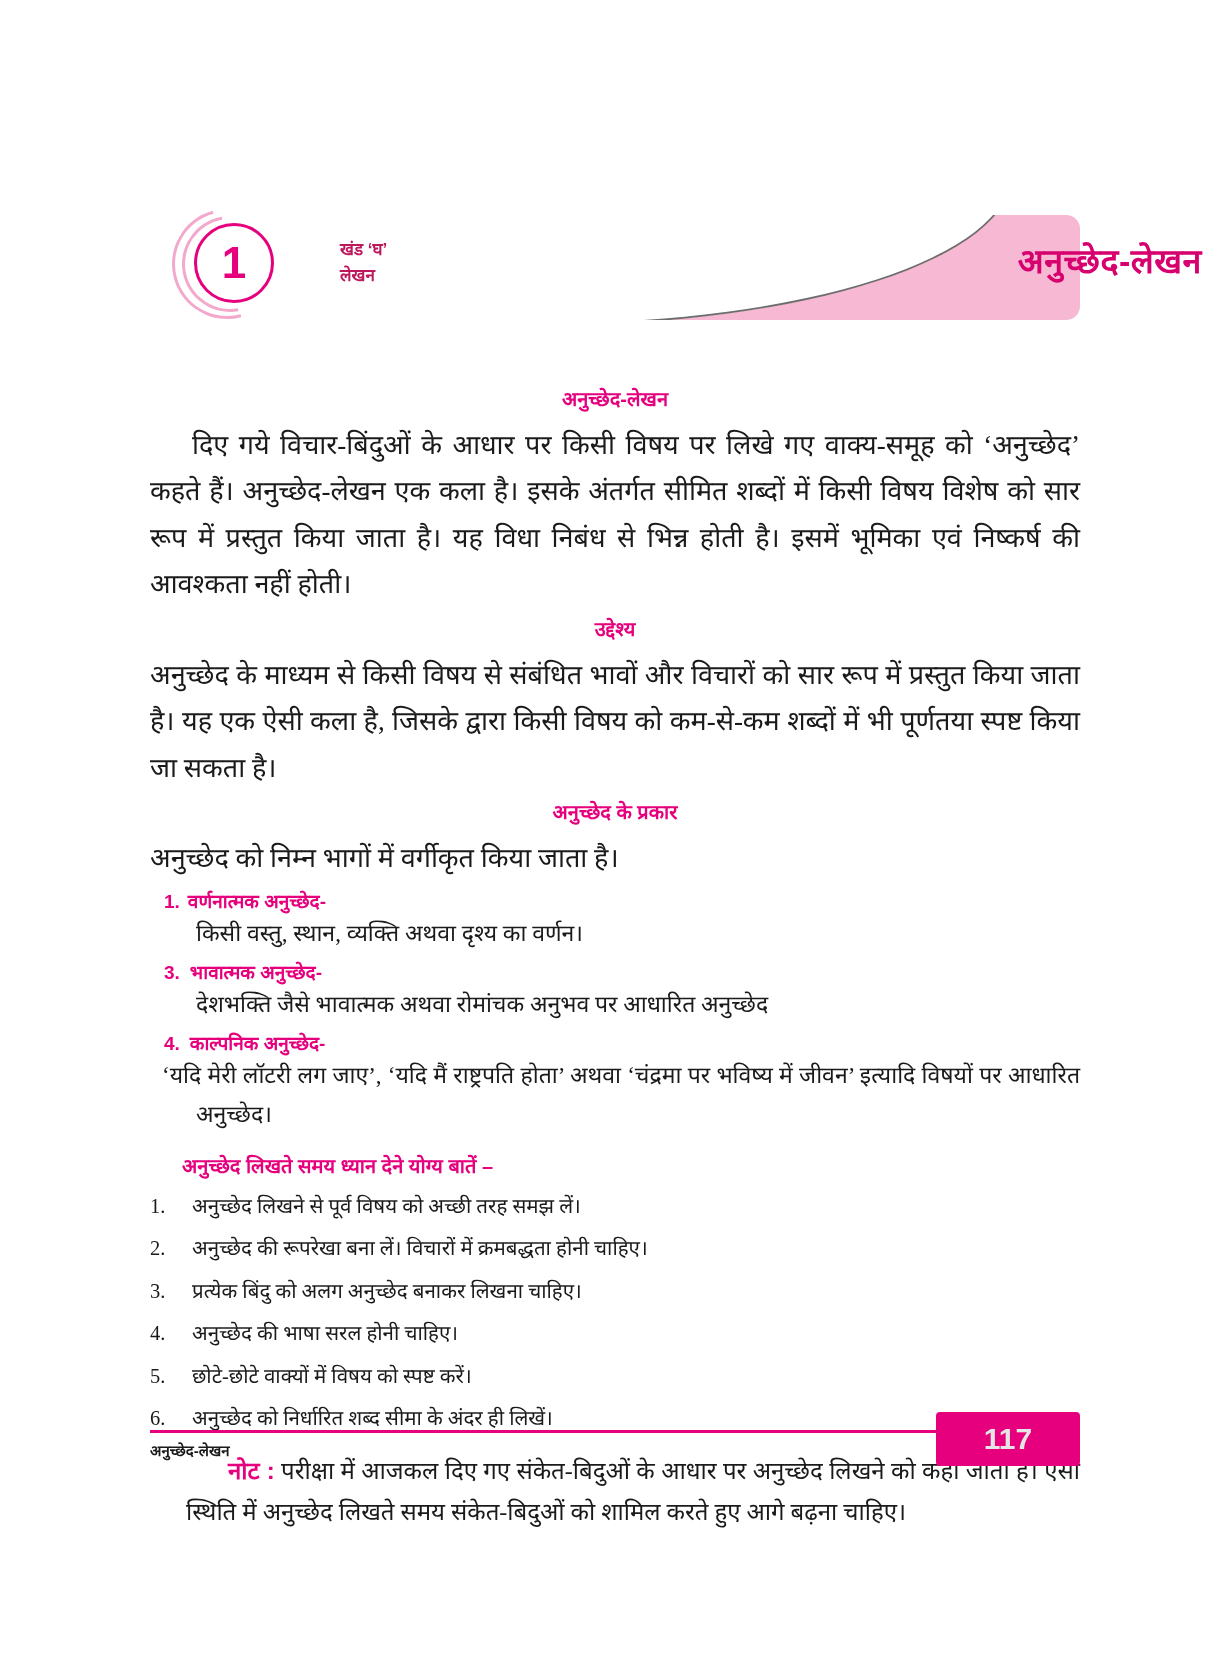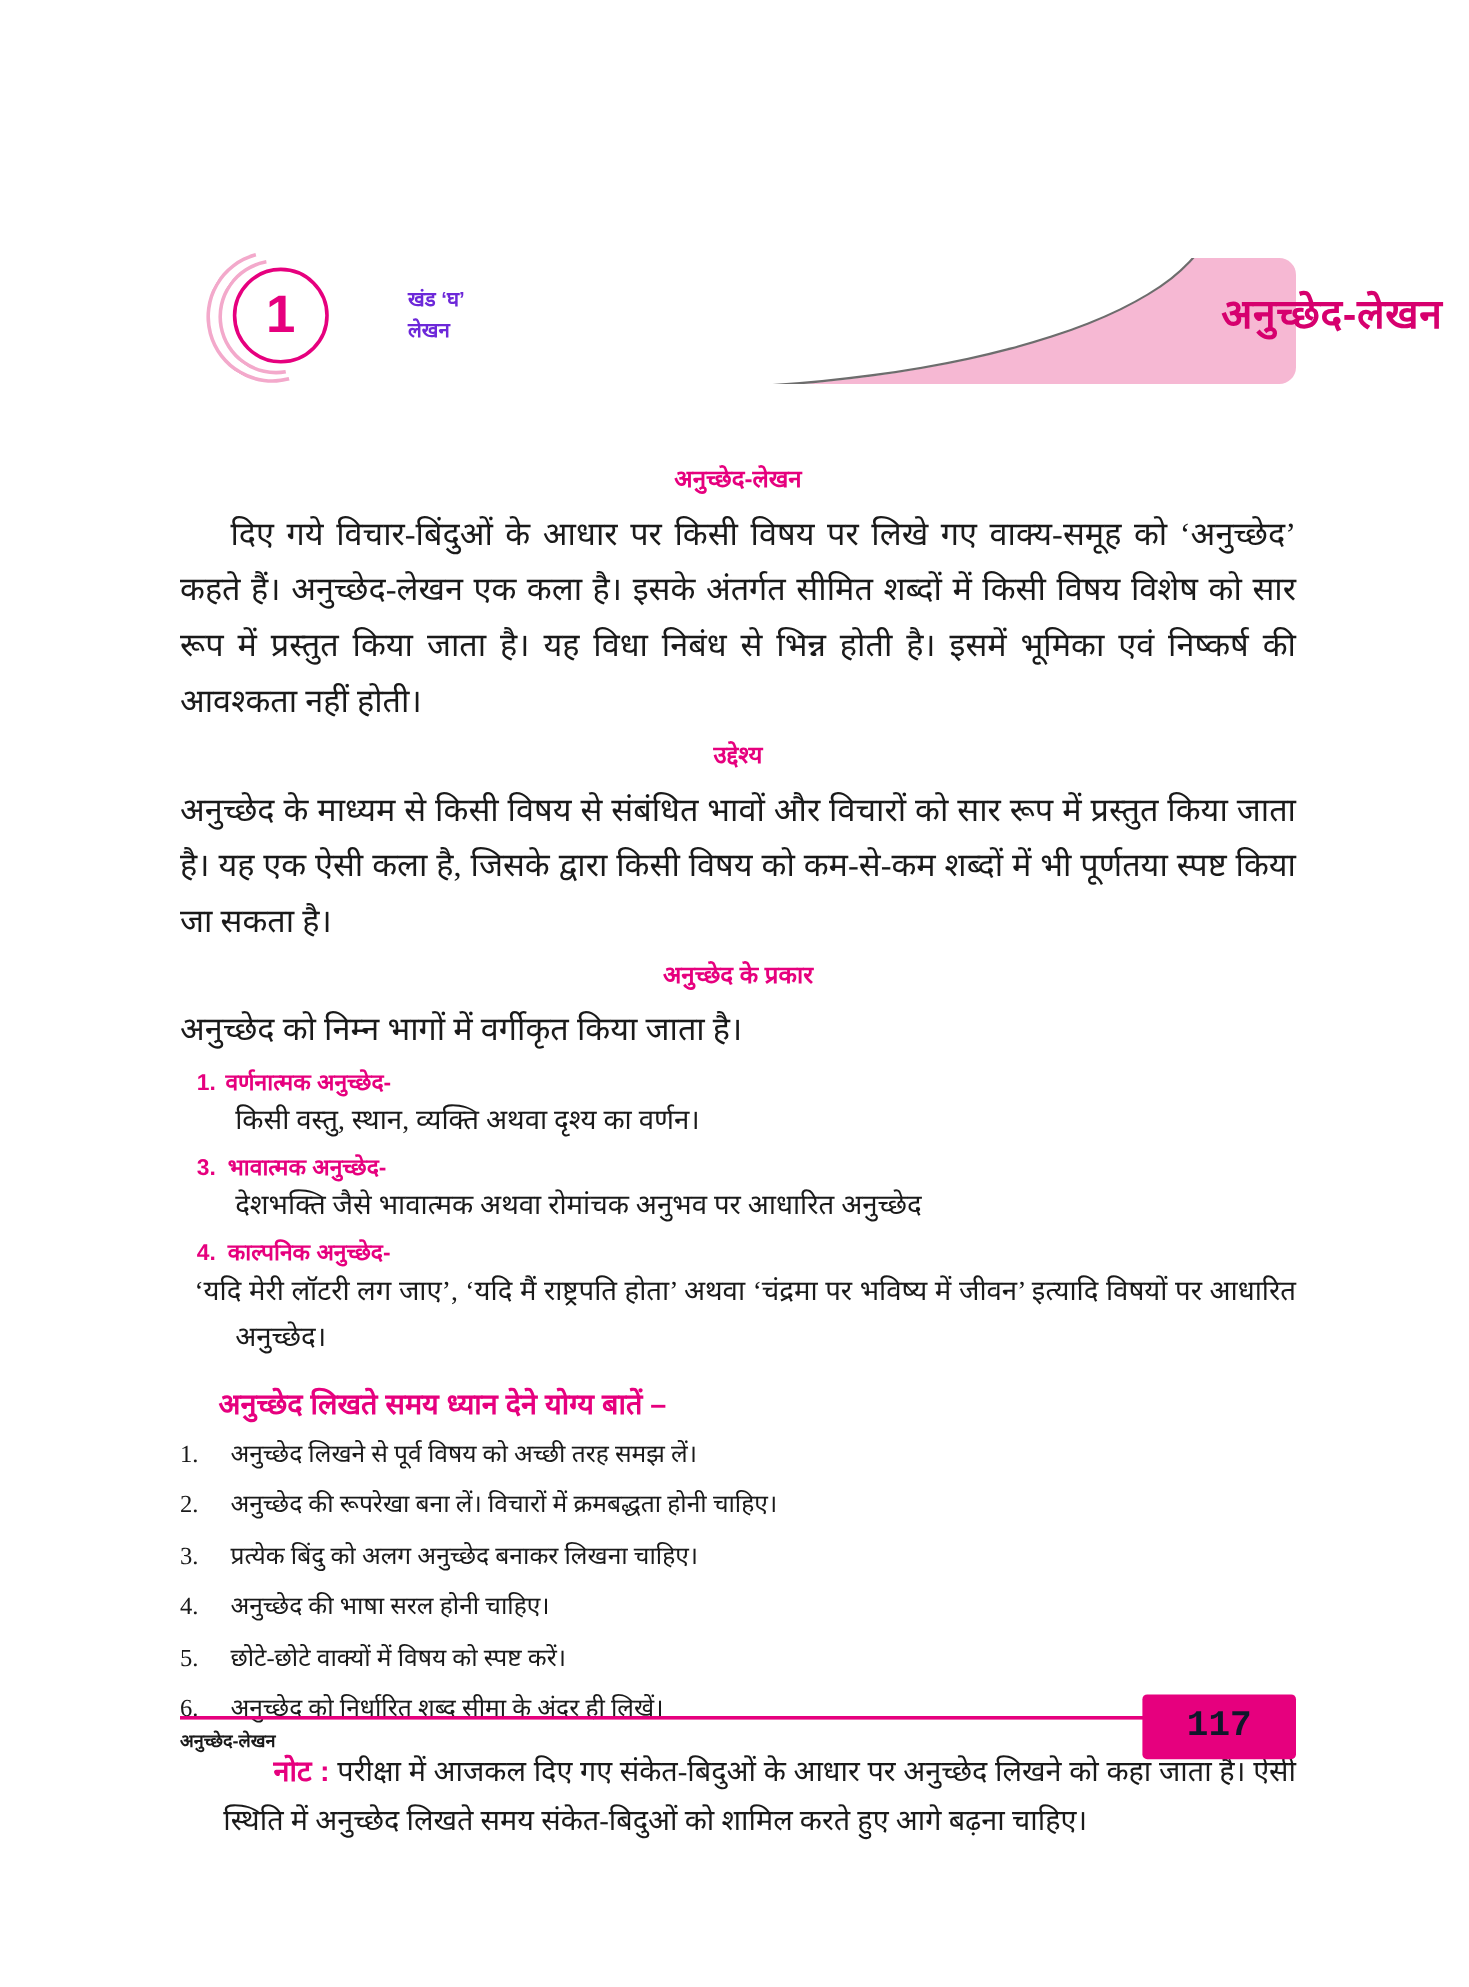"खंड ‘घ’" .khand-label { color: #6d28d9 -> #be185d }
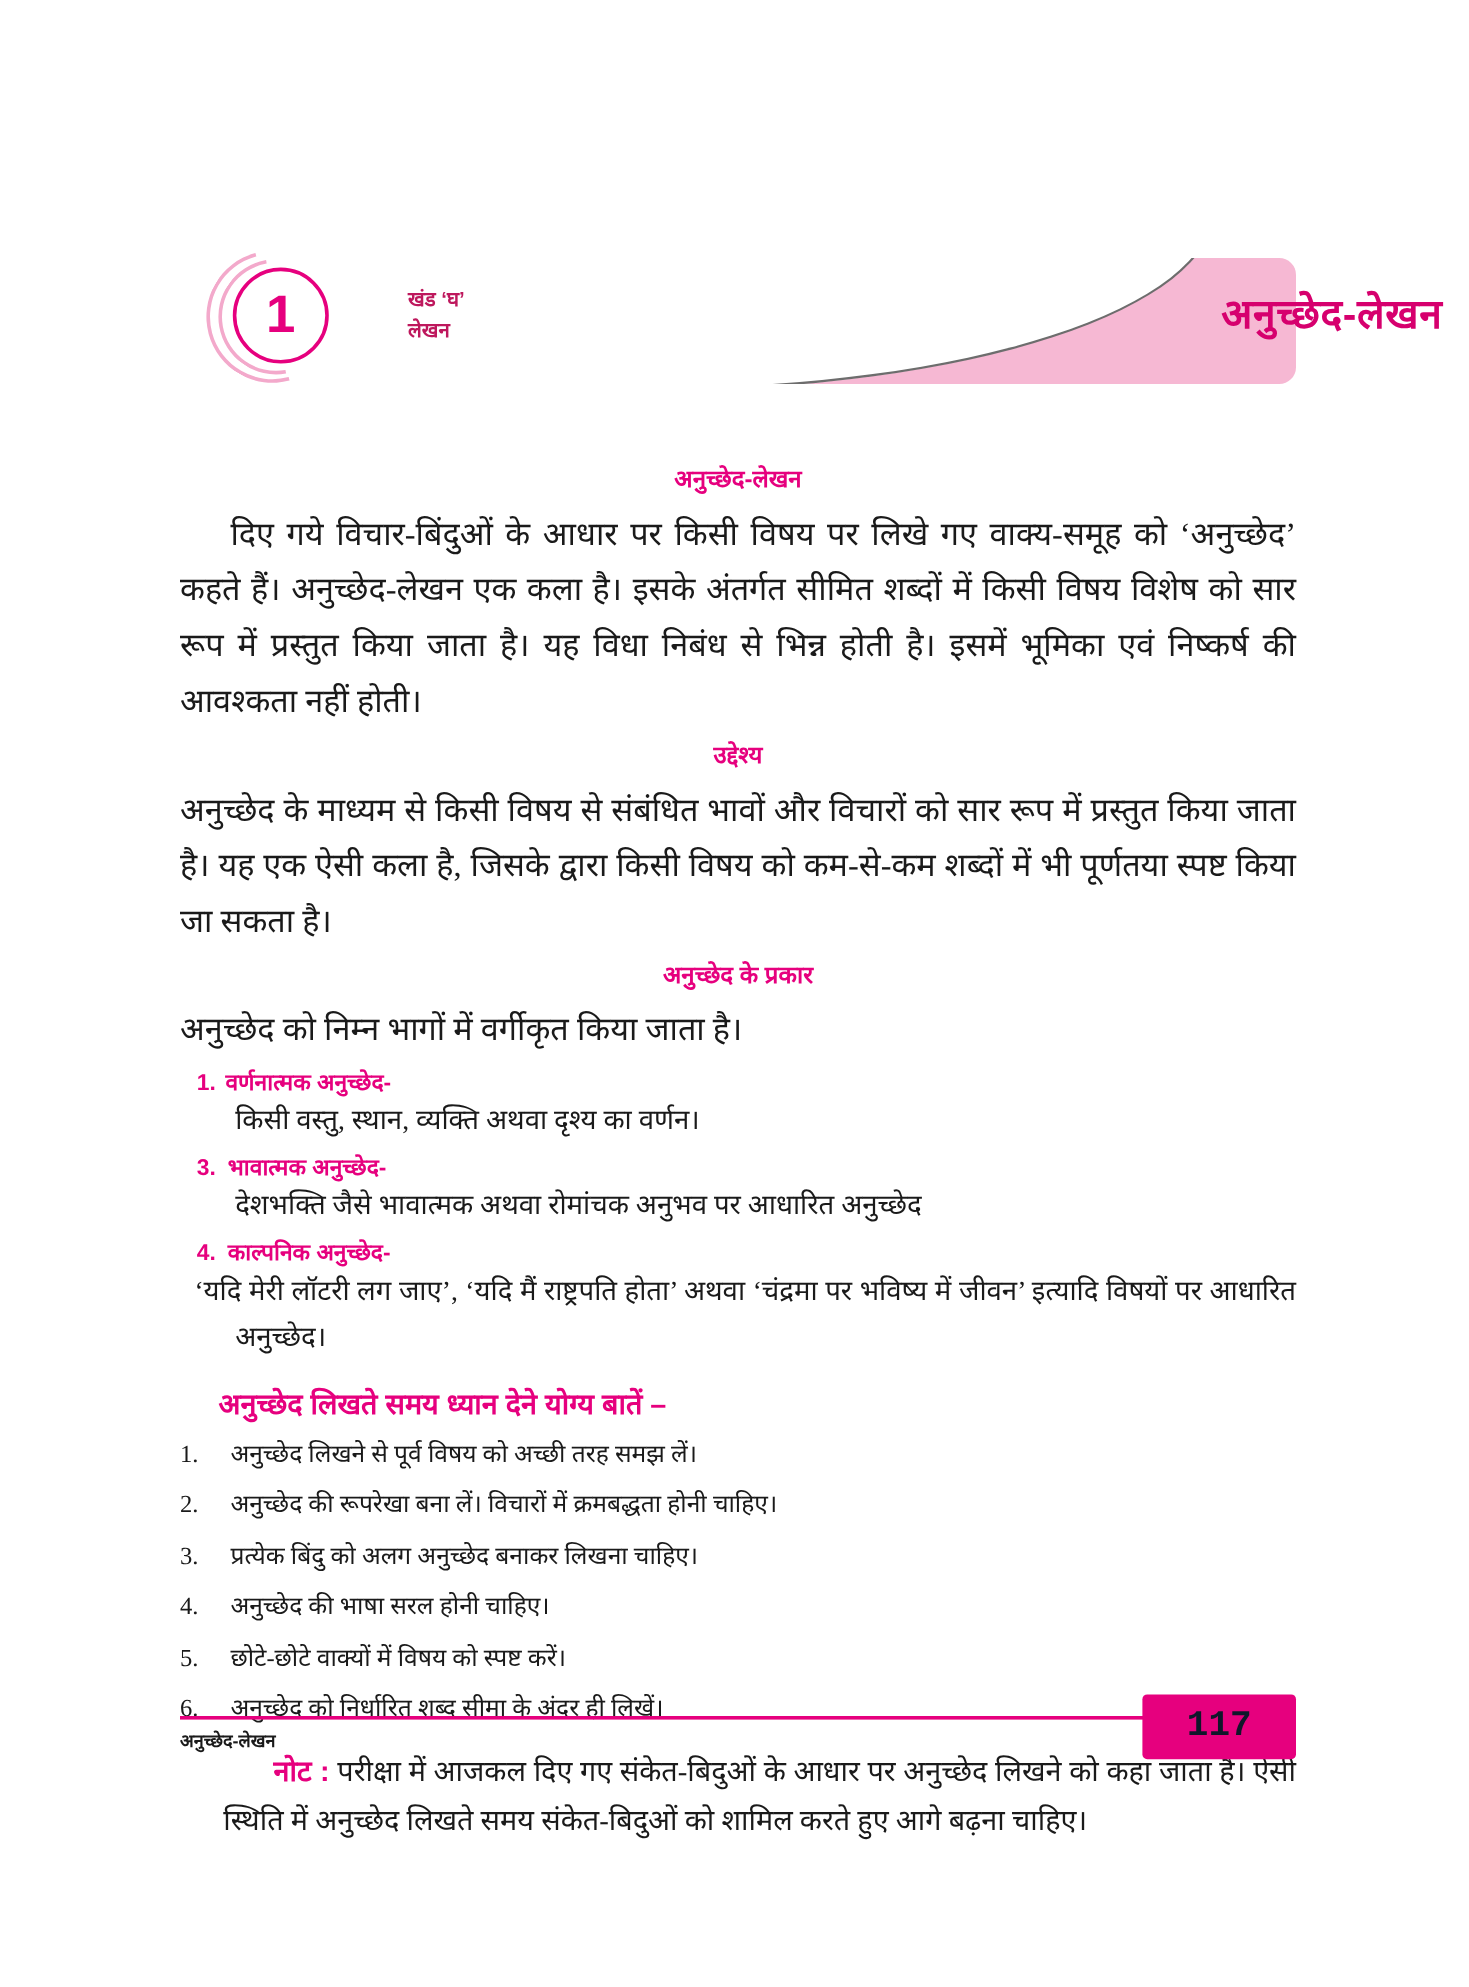"अनुच्छेद लिखते समय ध्यान देने" .points-head { font-size: 24px -> 20px }
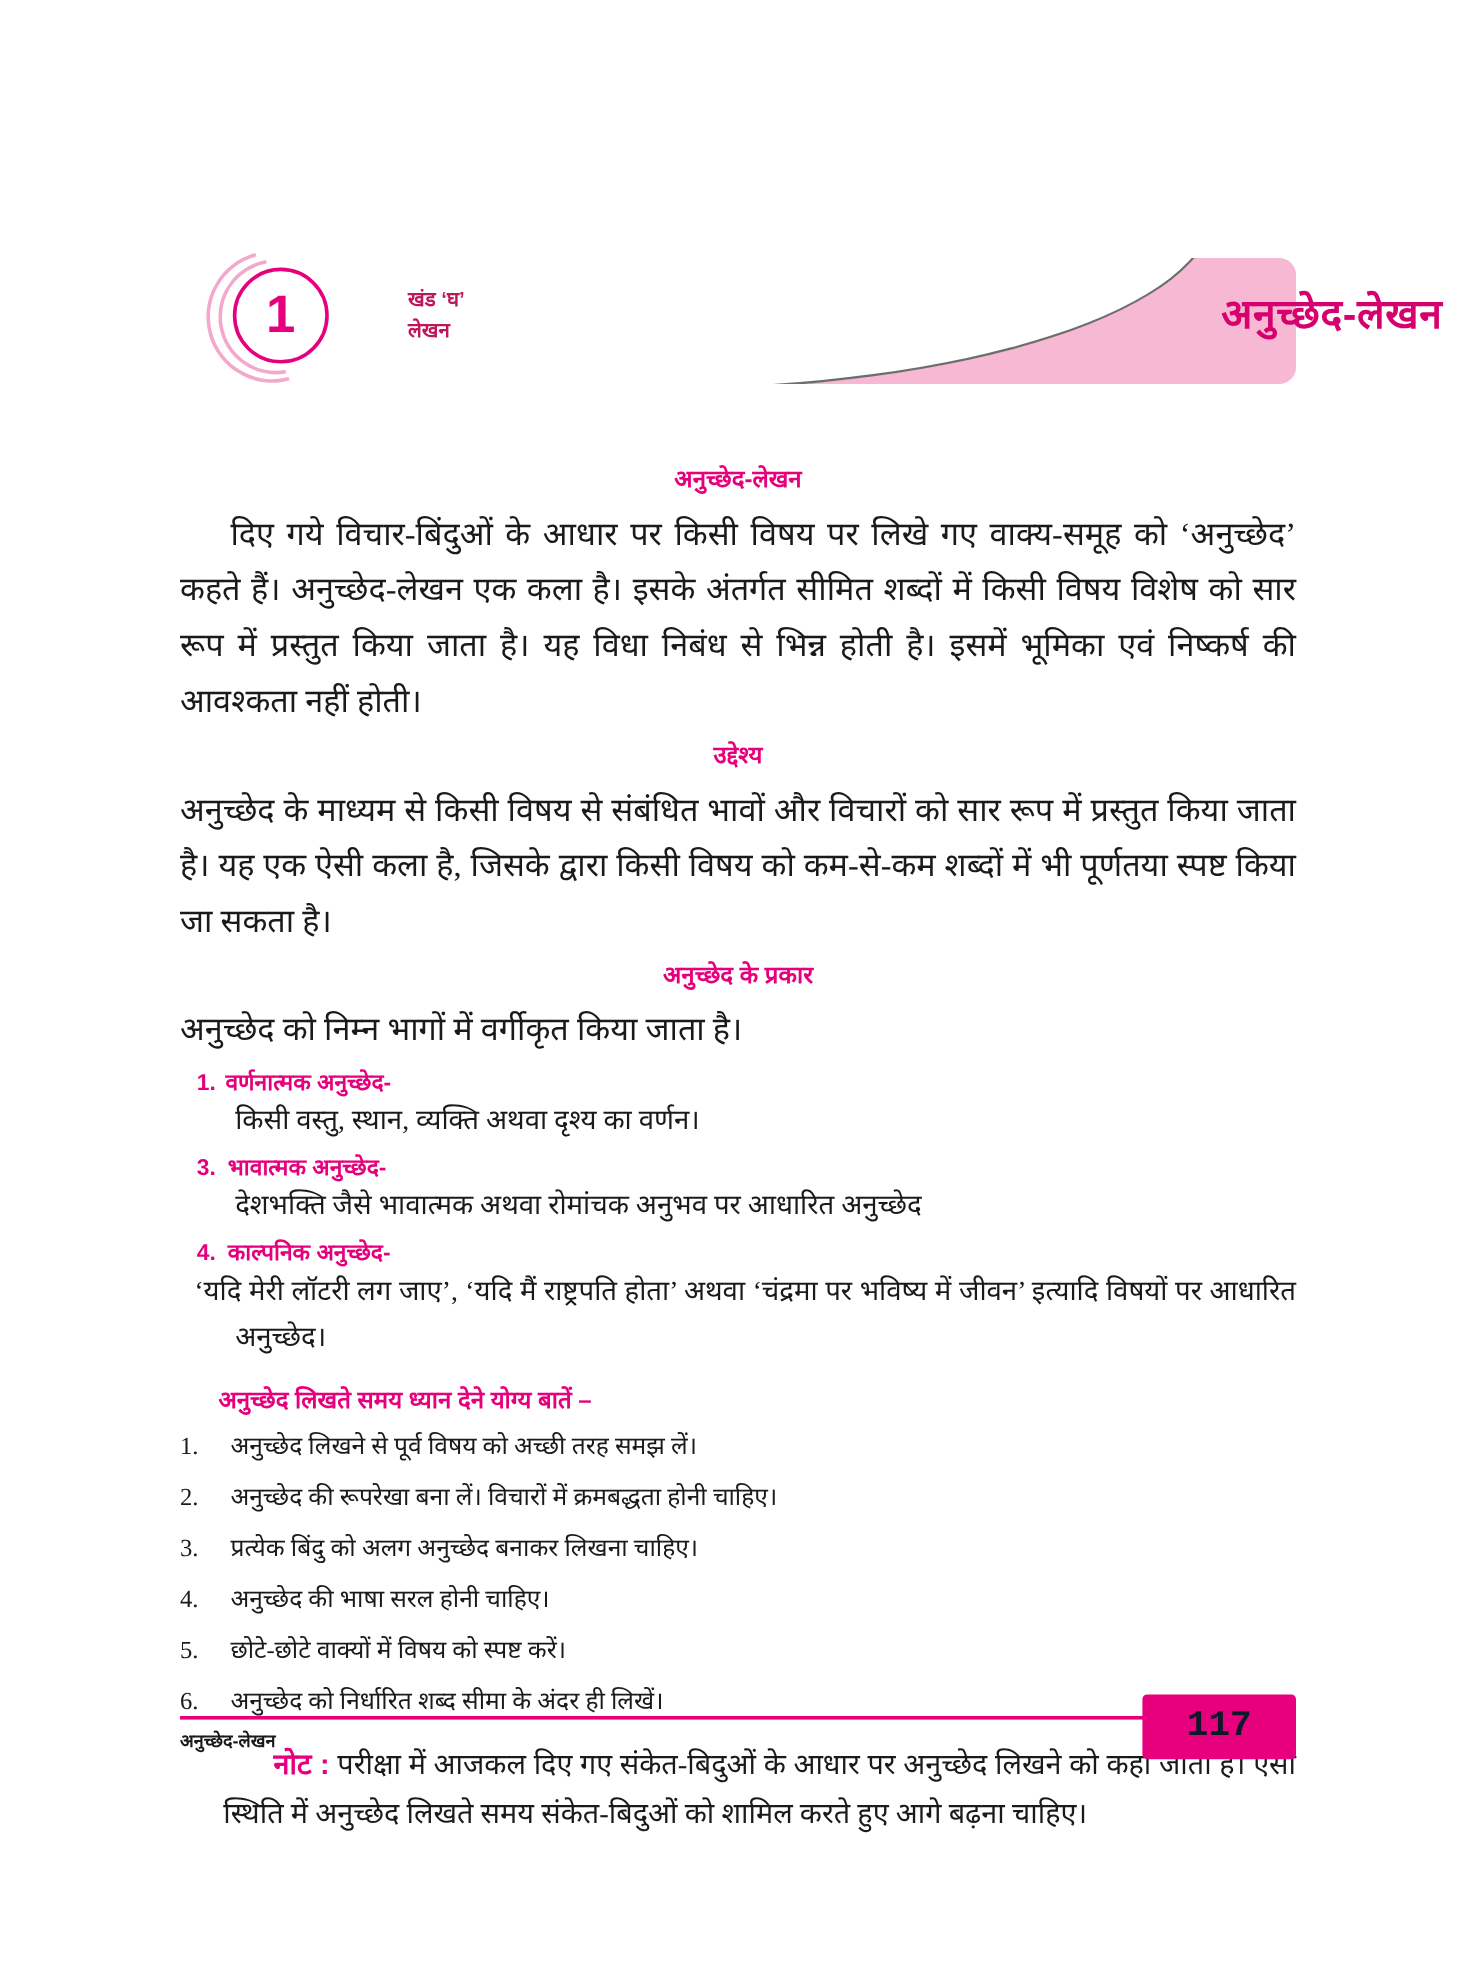"117" .page-tab { color: #0f172a -> #e5e5e5; font-family: Liberation Mono, monospace -> Liberation Sans, sans-serif; width: 128px -> 144px }
